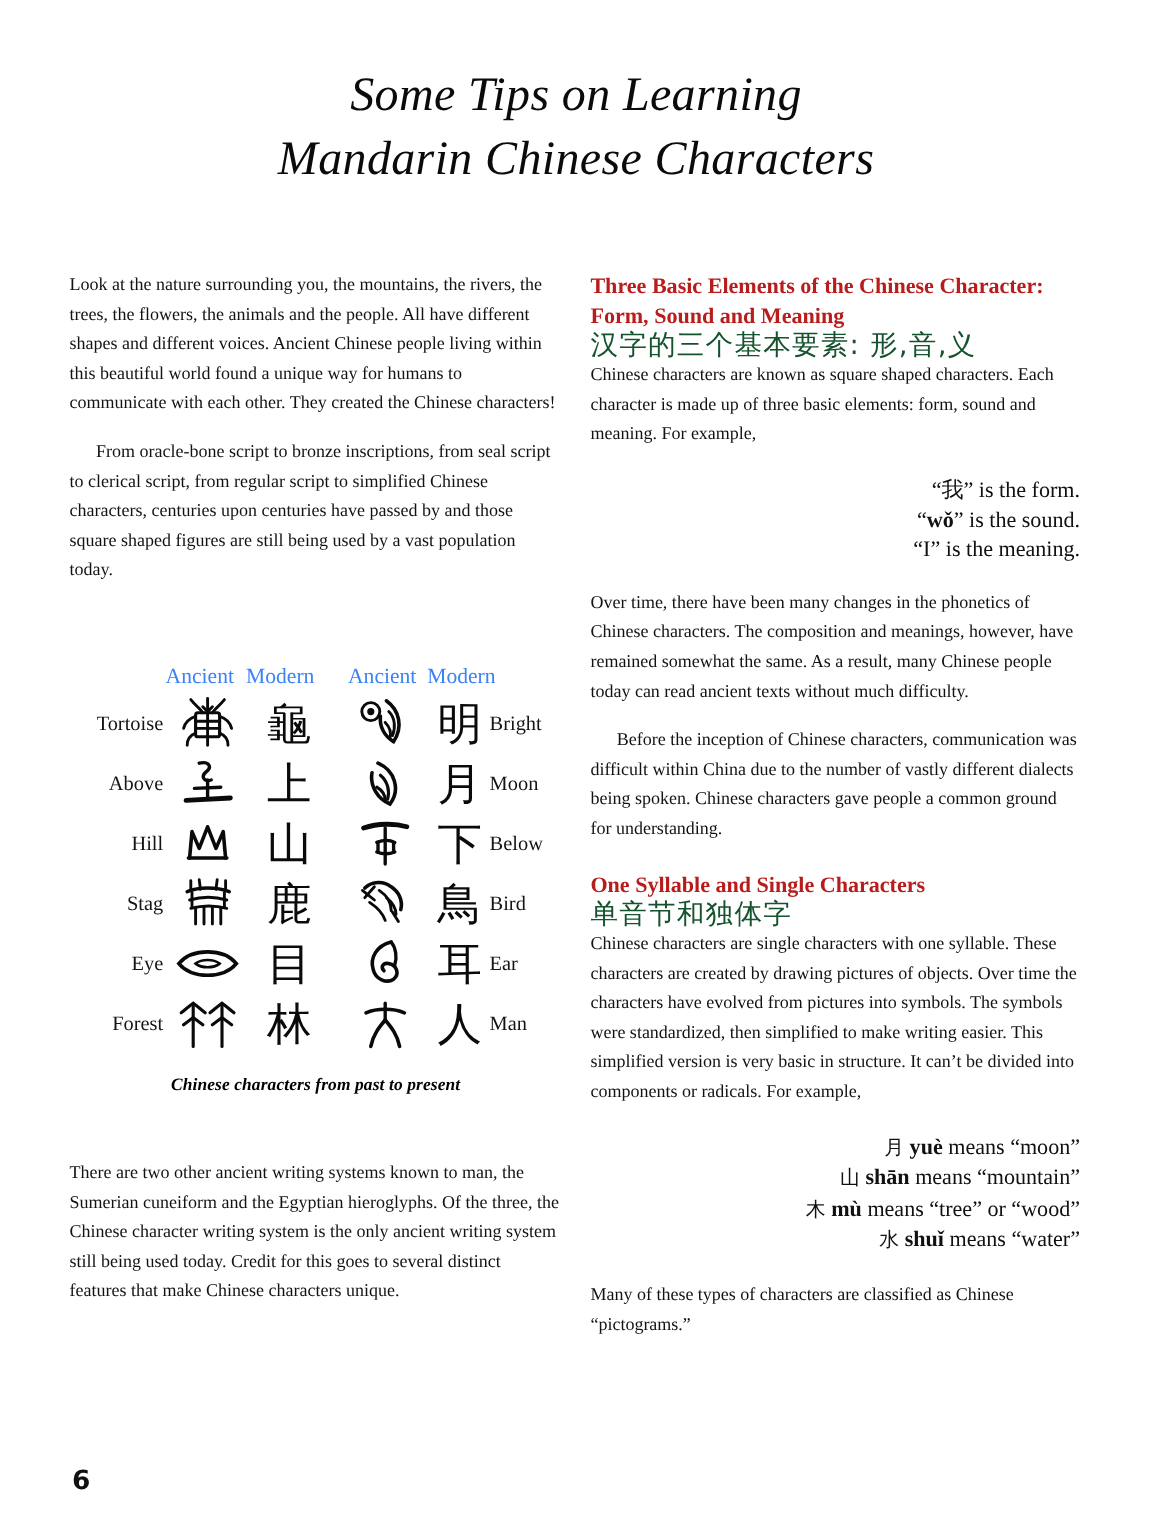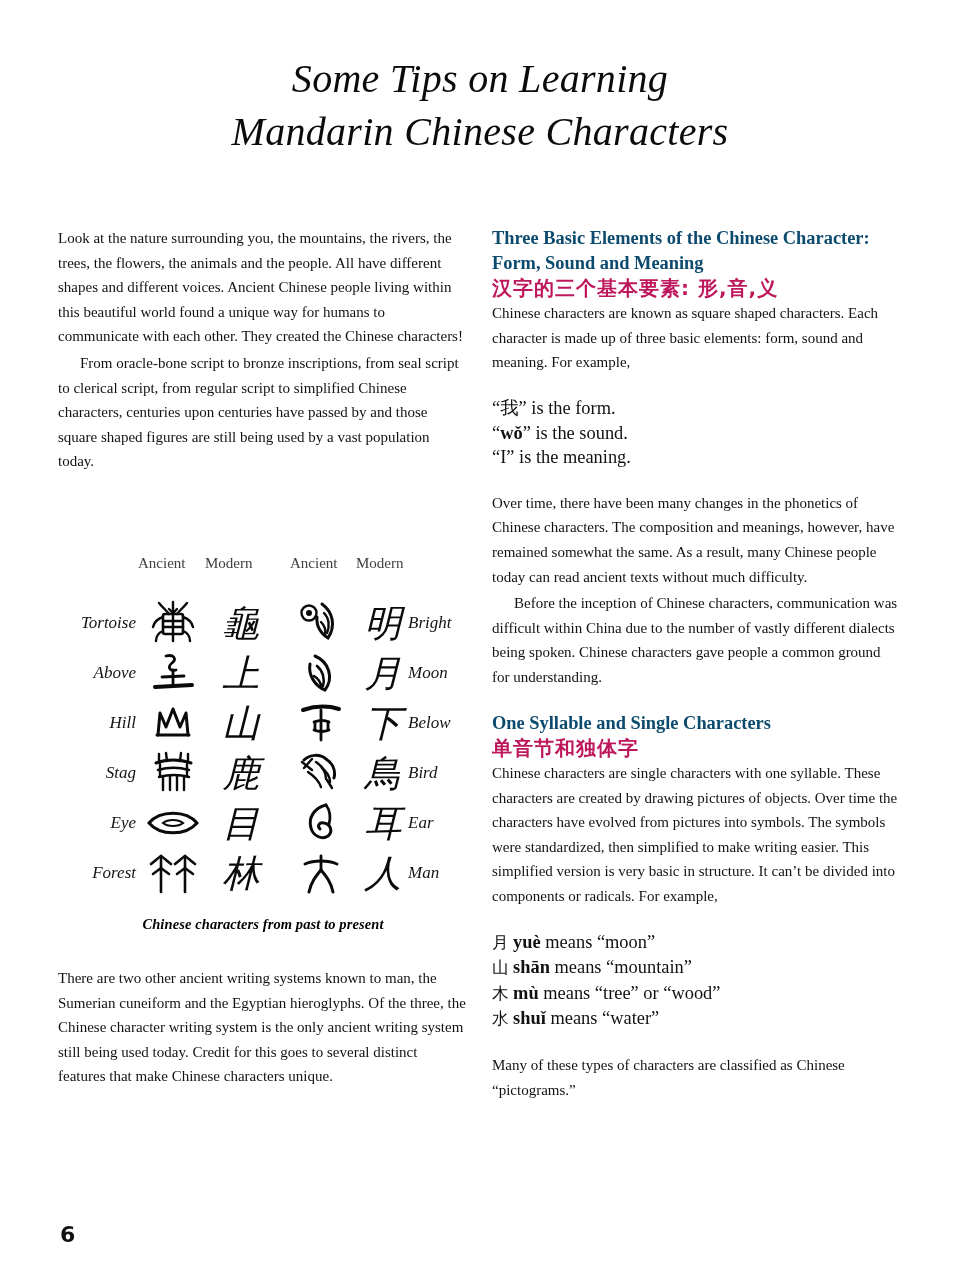"Three Basic Elements of the" h2.section-head { color: #0c4a6e -> #b91c1c }
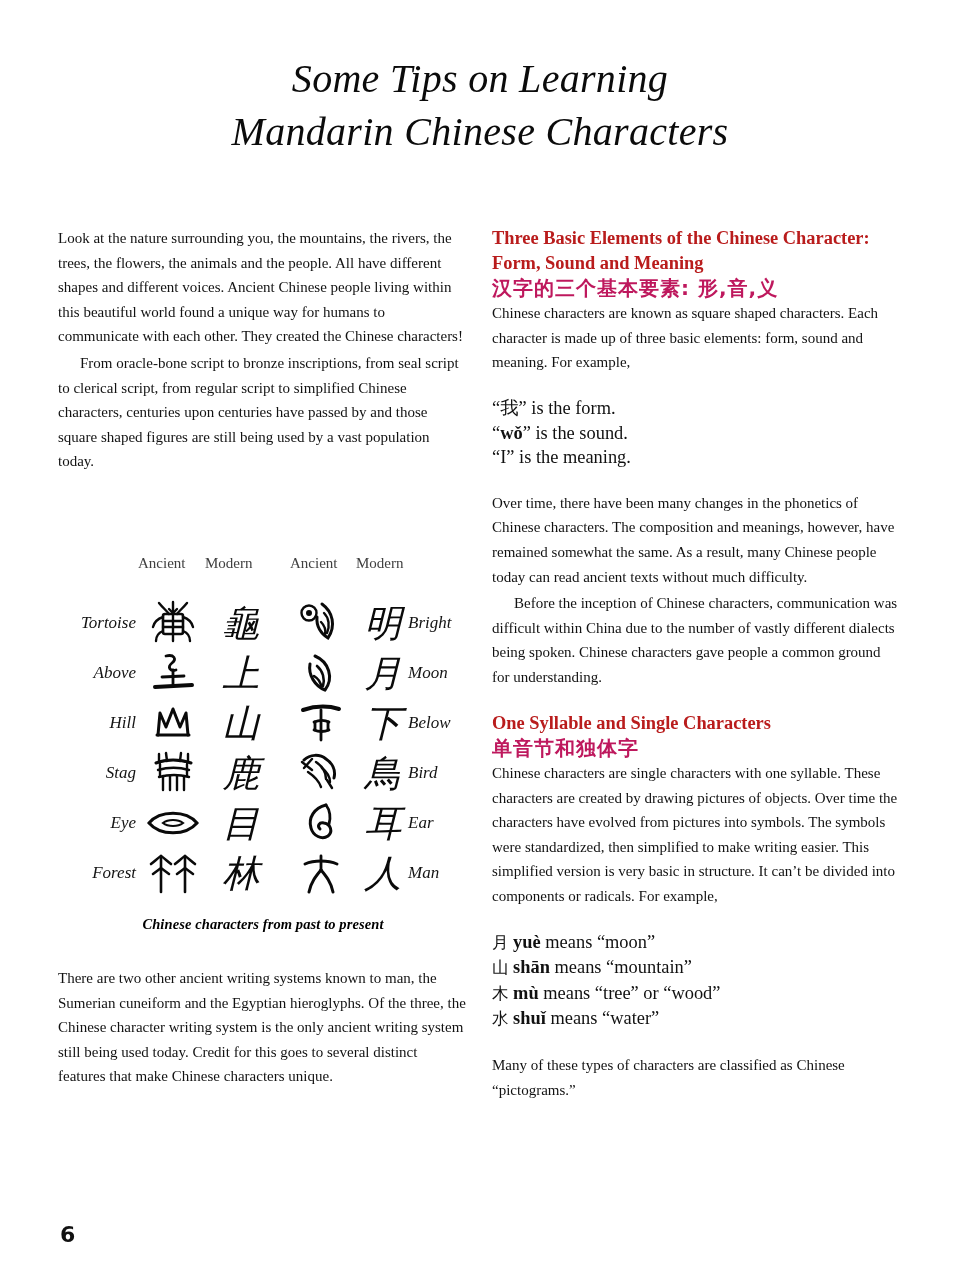"汉字的三个基本要素: 形,音,义" .cn-head { color: #be185d -> #14532d; font-size: 20px -> 23px; font-weight: bold -> none }
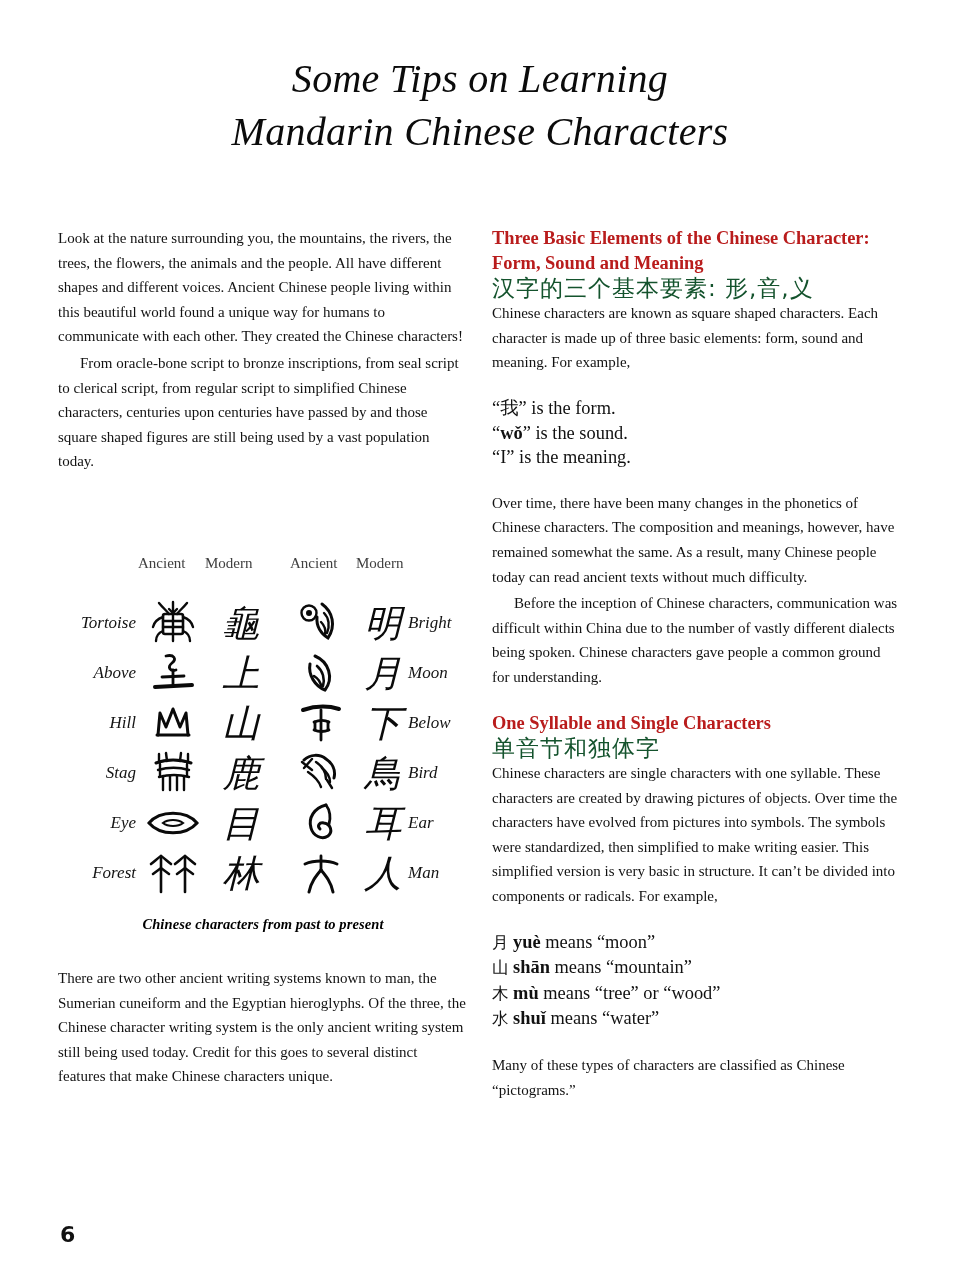"From oracle-bone script to bronze" p.body + p.body { margin-top: 2px -> 16px }
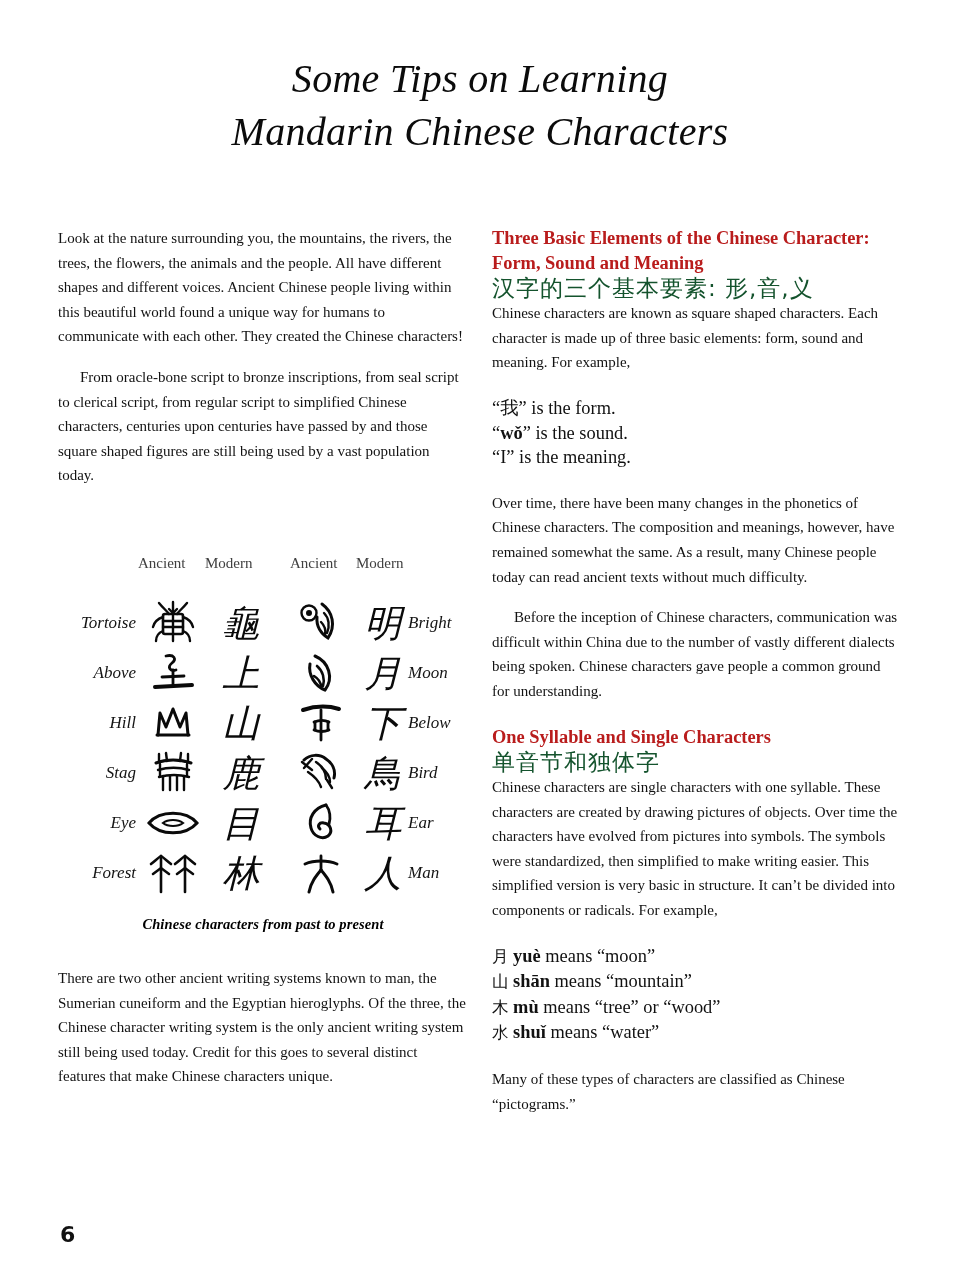"“我” is the form." .example-list .ex-line { text-align: none -> right }
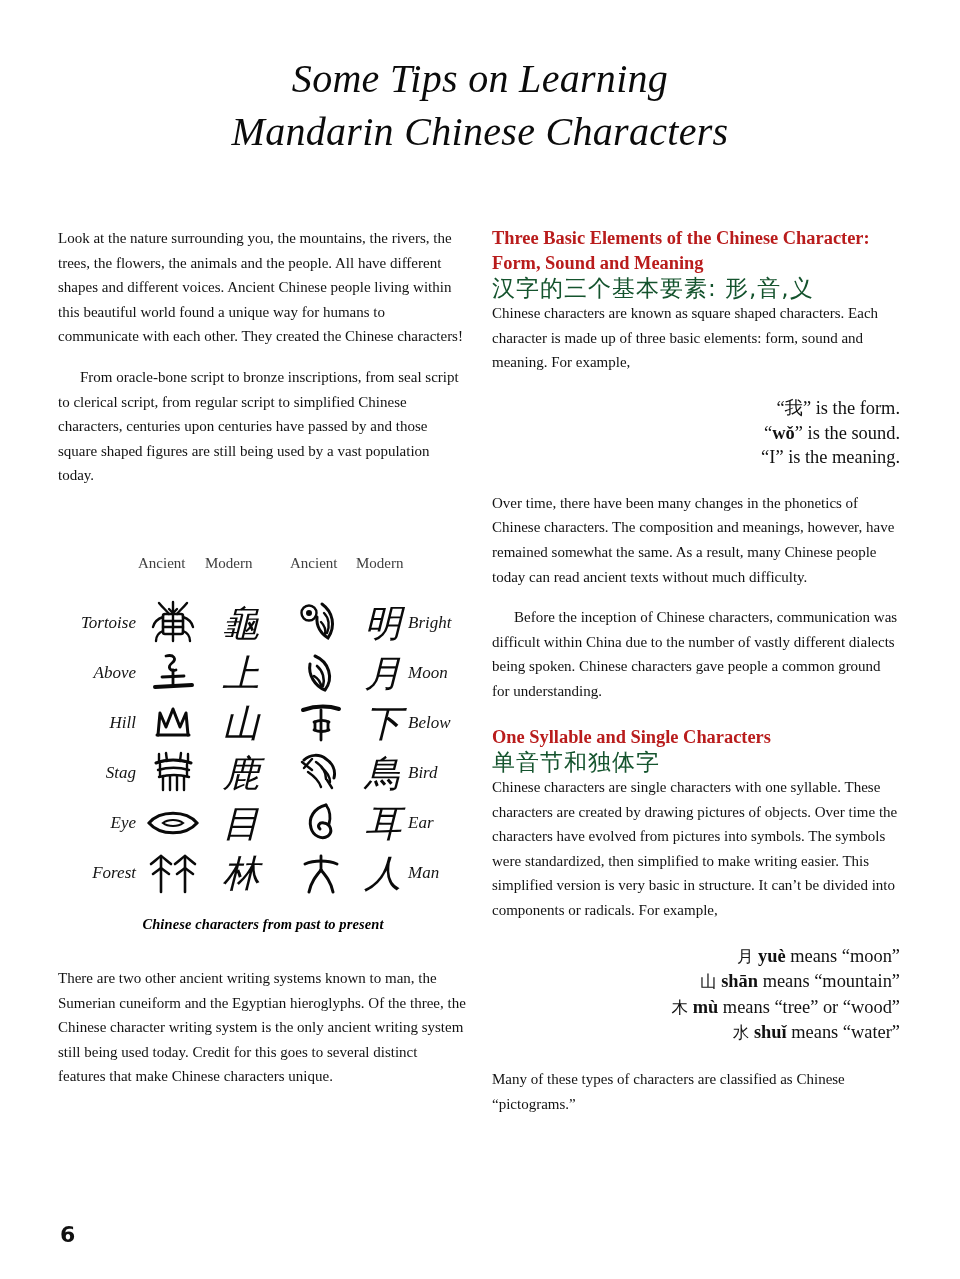"Ancient" .fig-head { color: #404040 -> #3b82f6; font-size: 15px -> 18px }
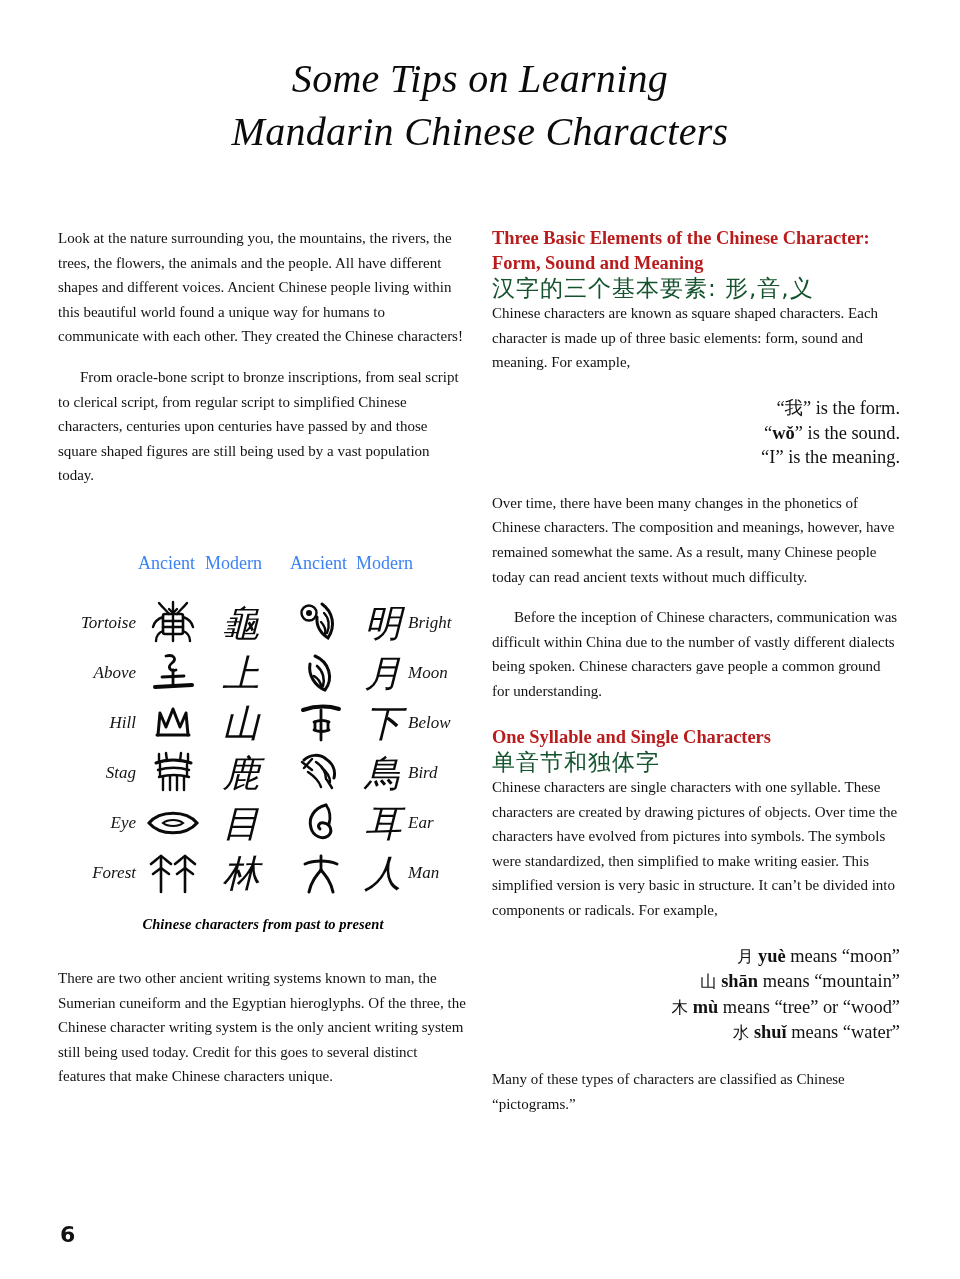"Tortoise" .fig-grid { font-style: italic -> none; margin-top: 20px -> 0 }
